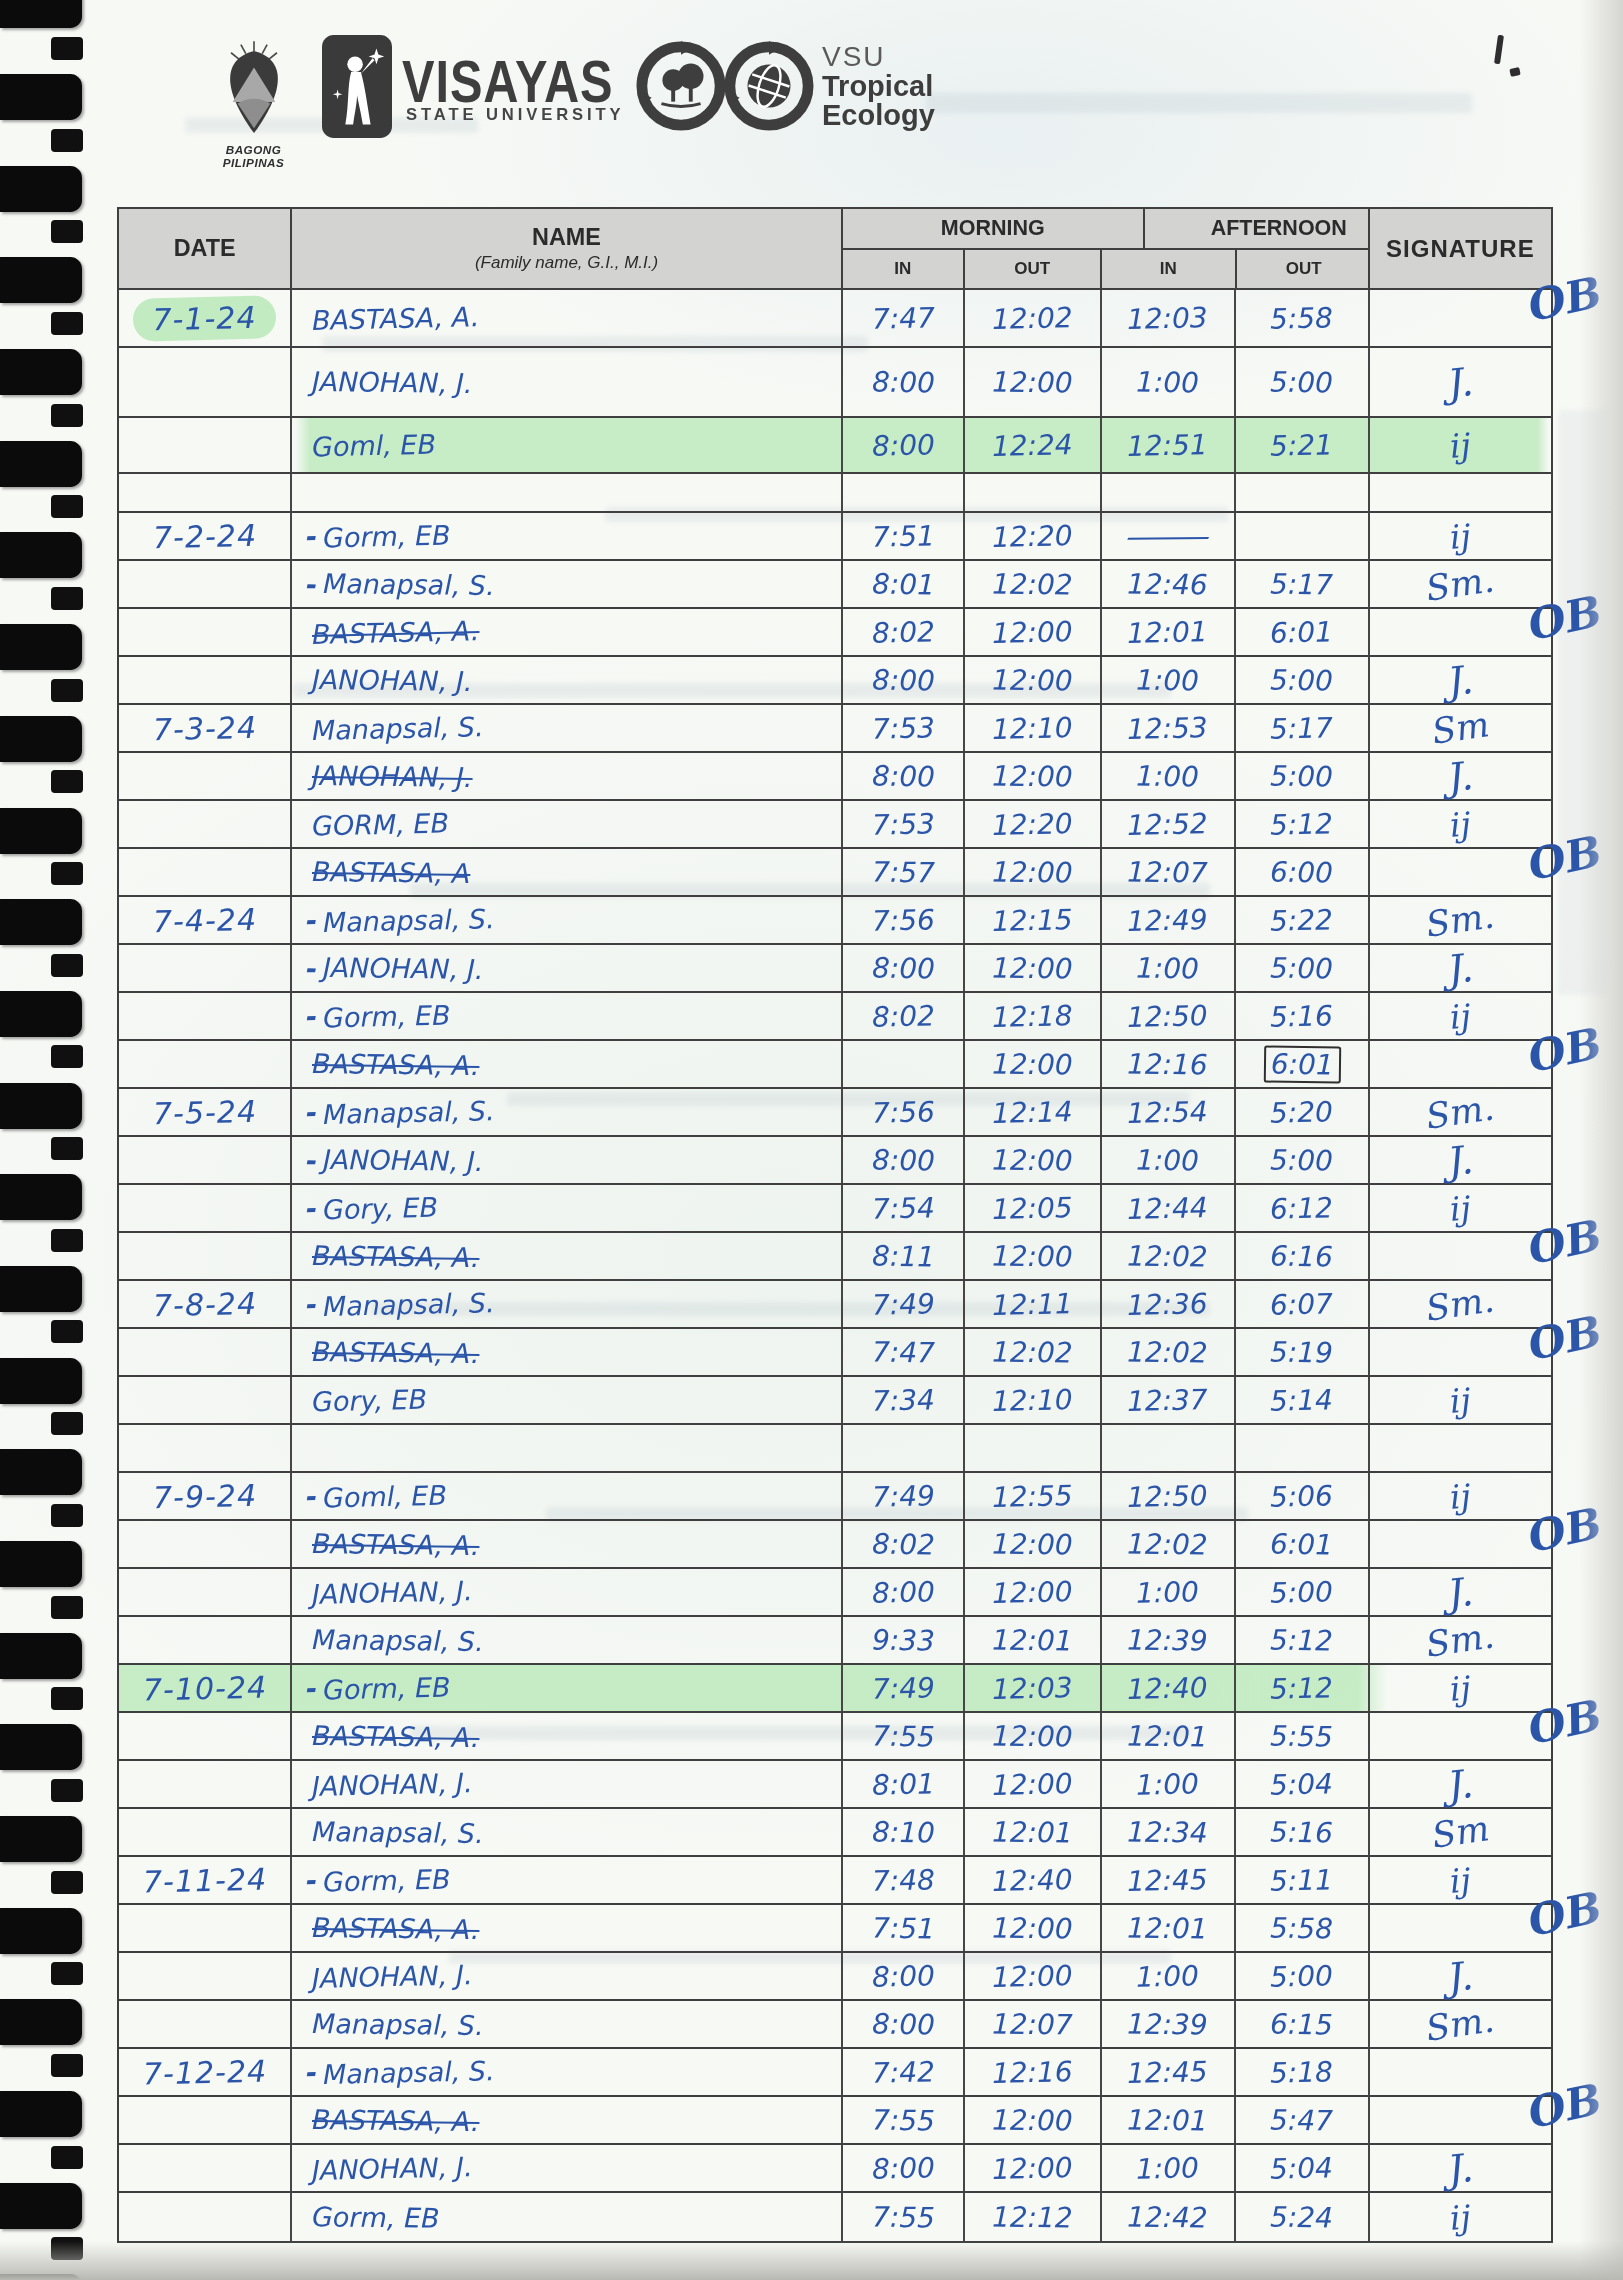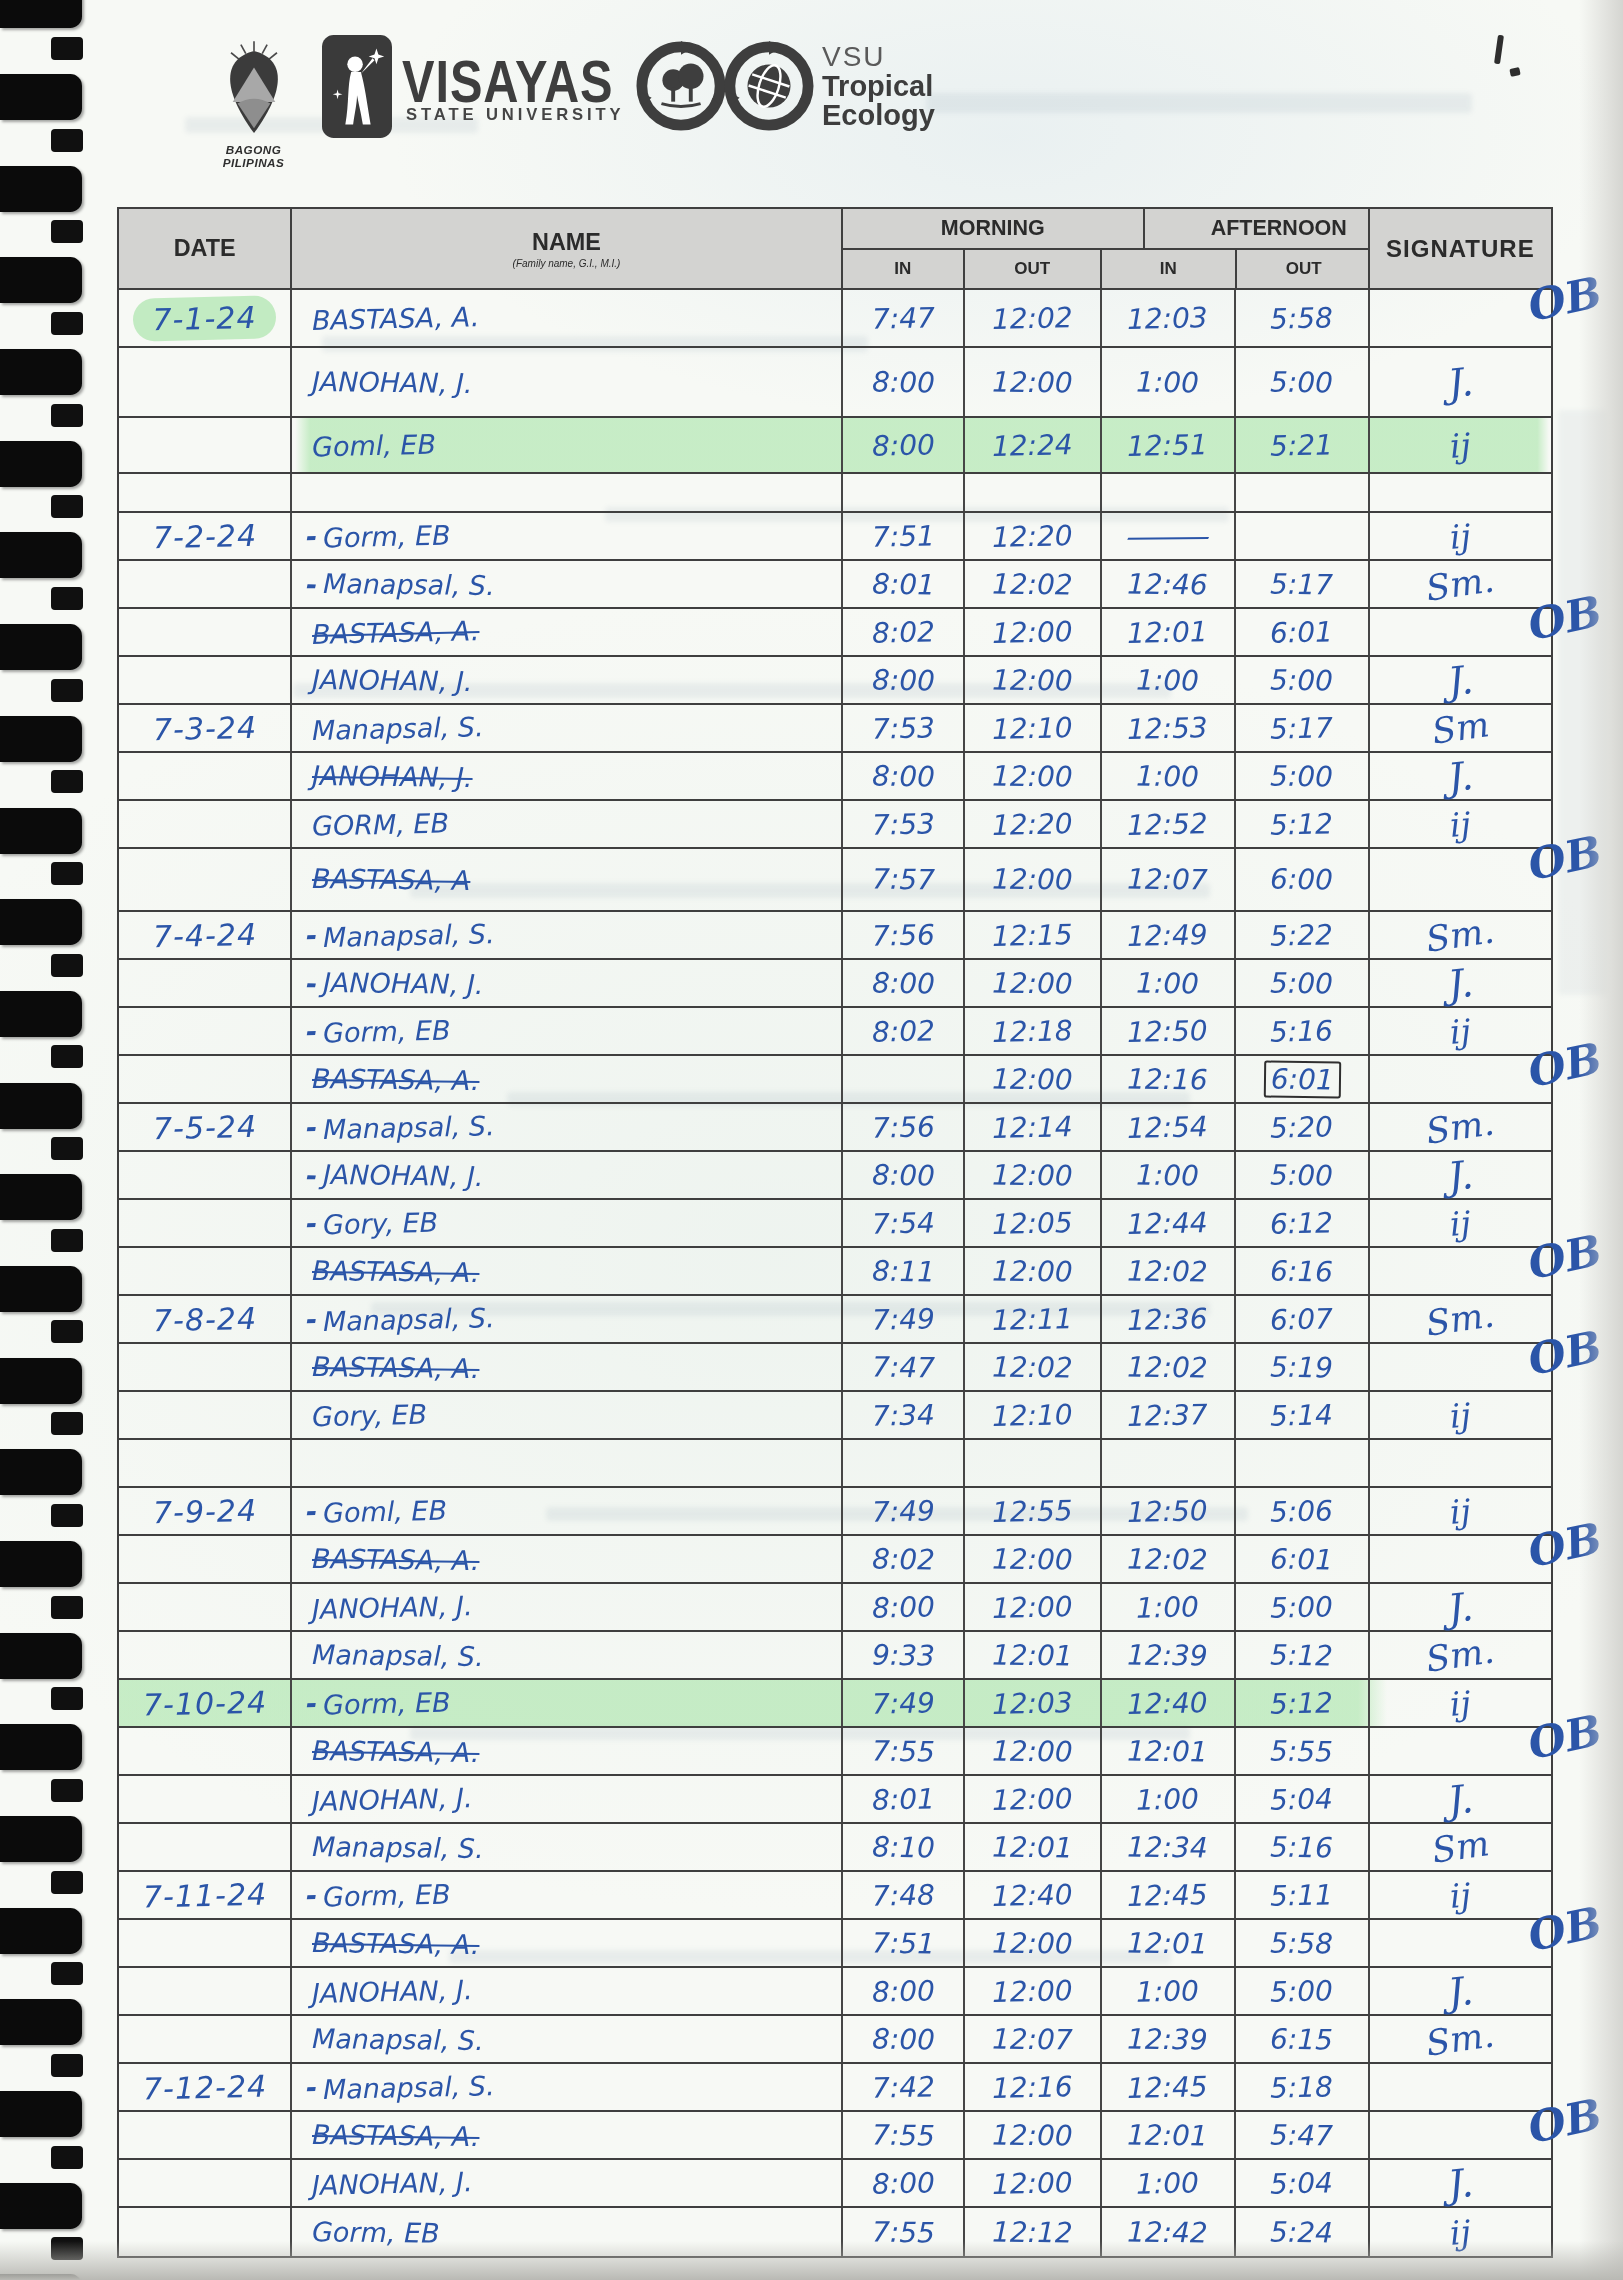"(Family name, G.I., M.I.)" .h-name .sub { font-size: 10px -> 17px }
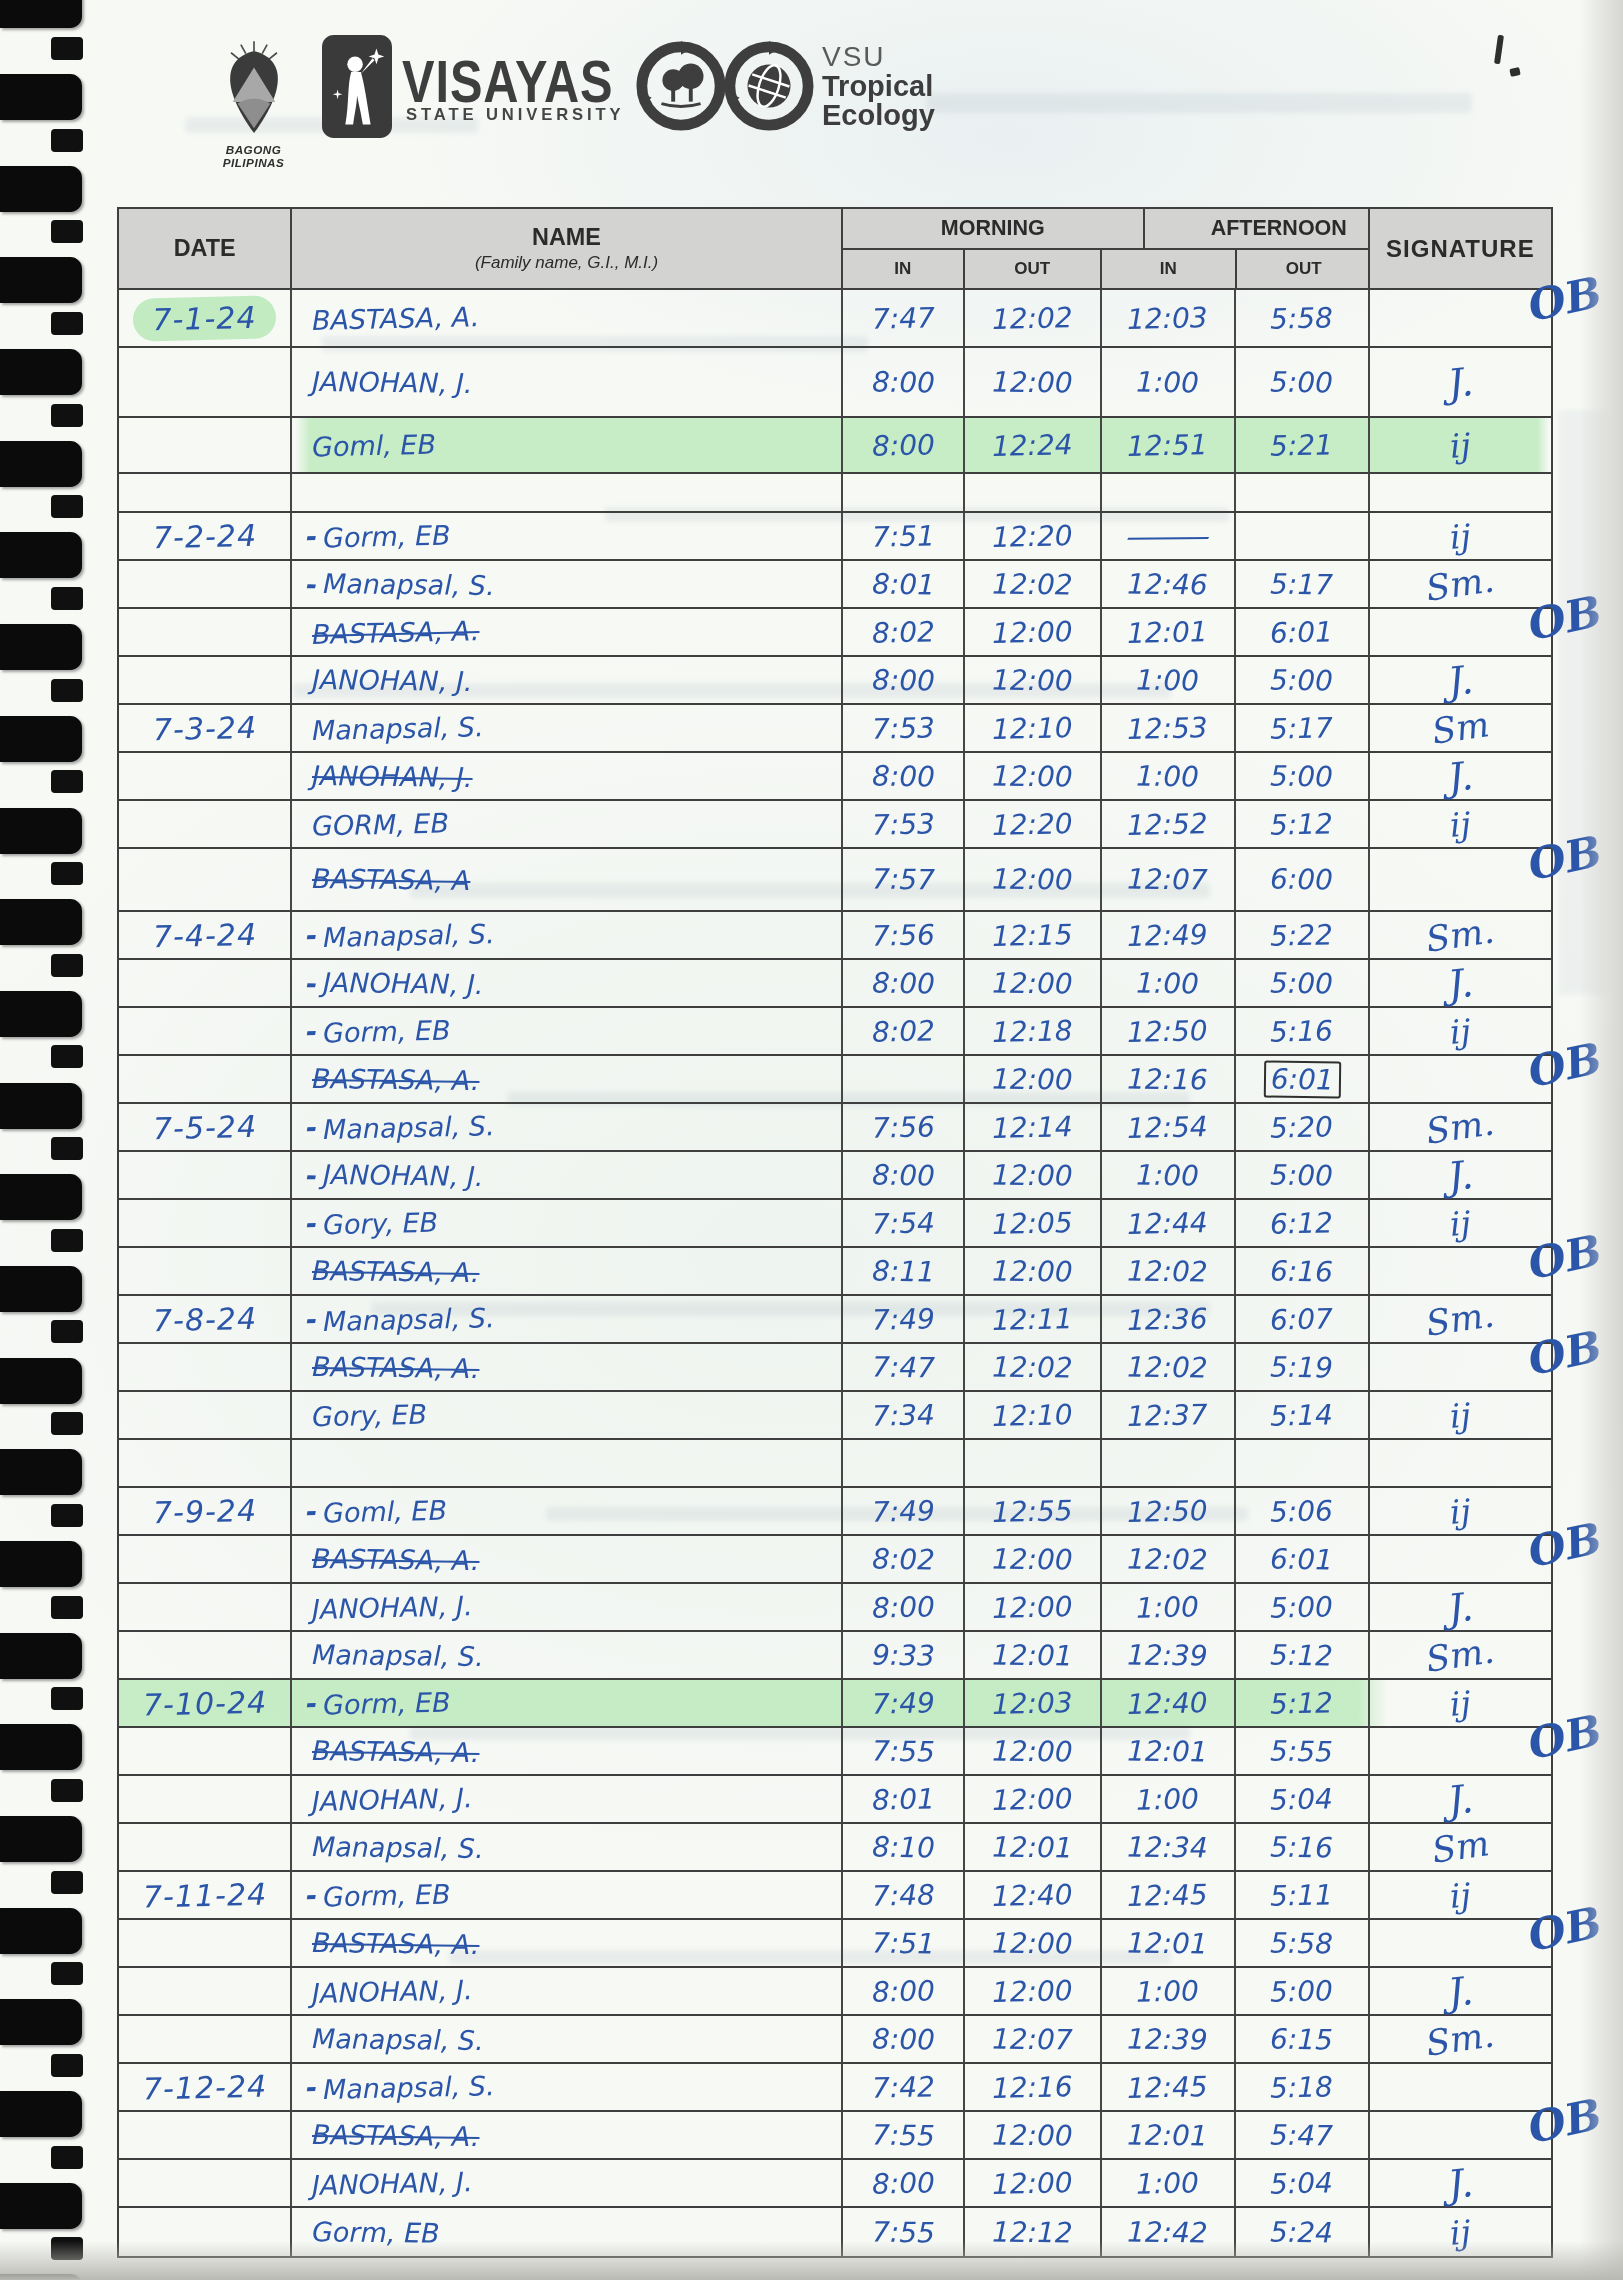"BASTASA, A" div.row { height: 63px -> 48px }
